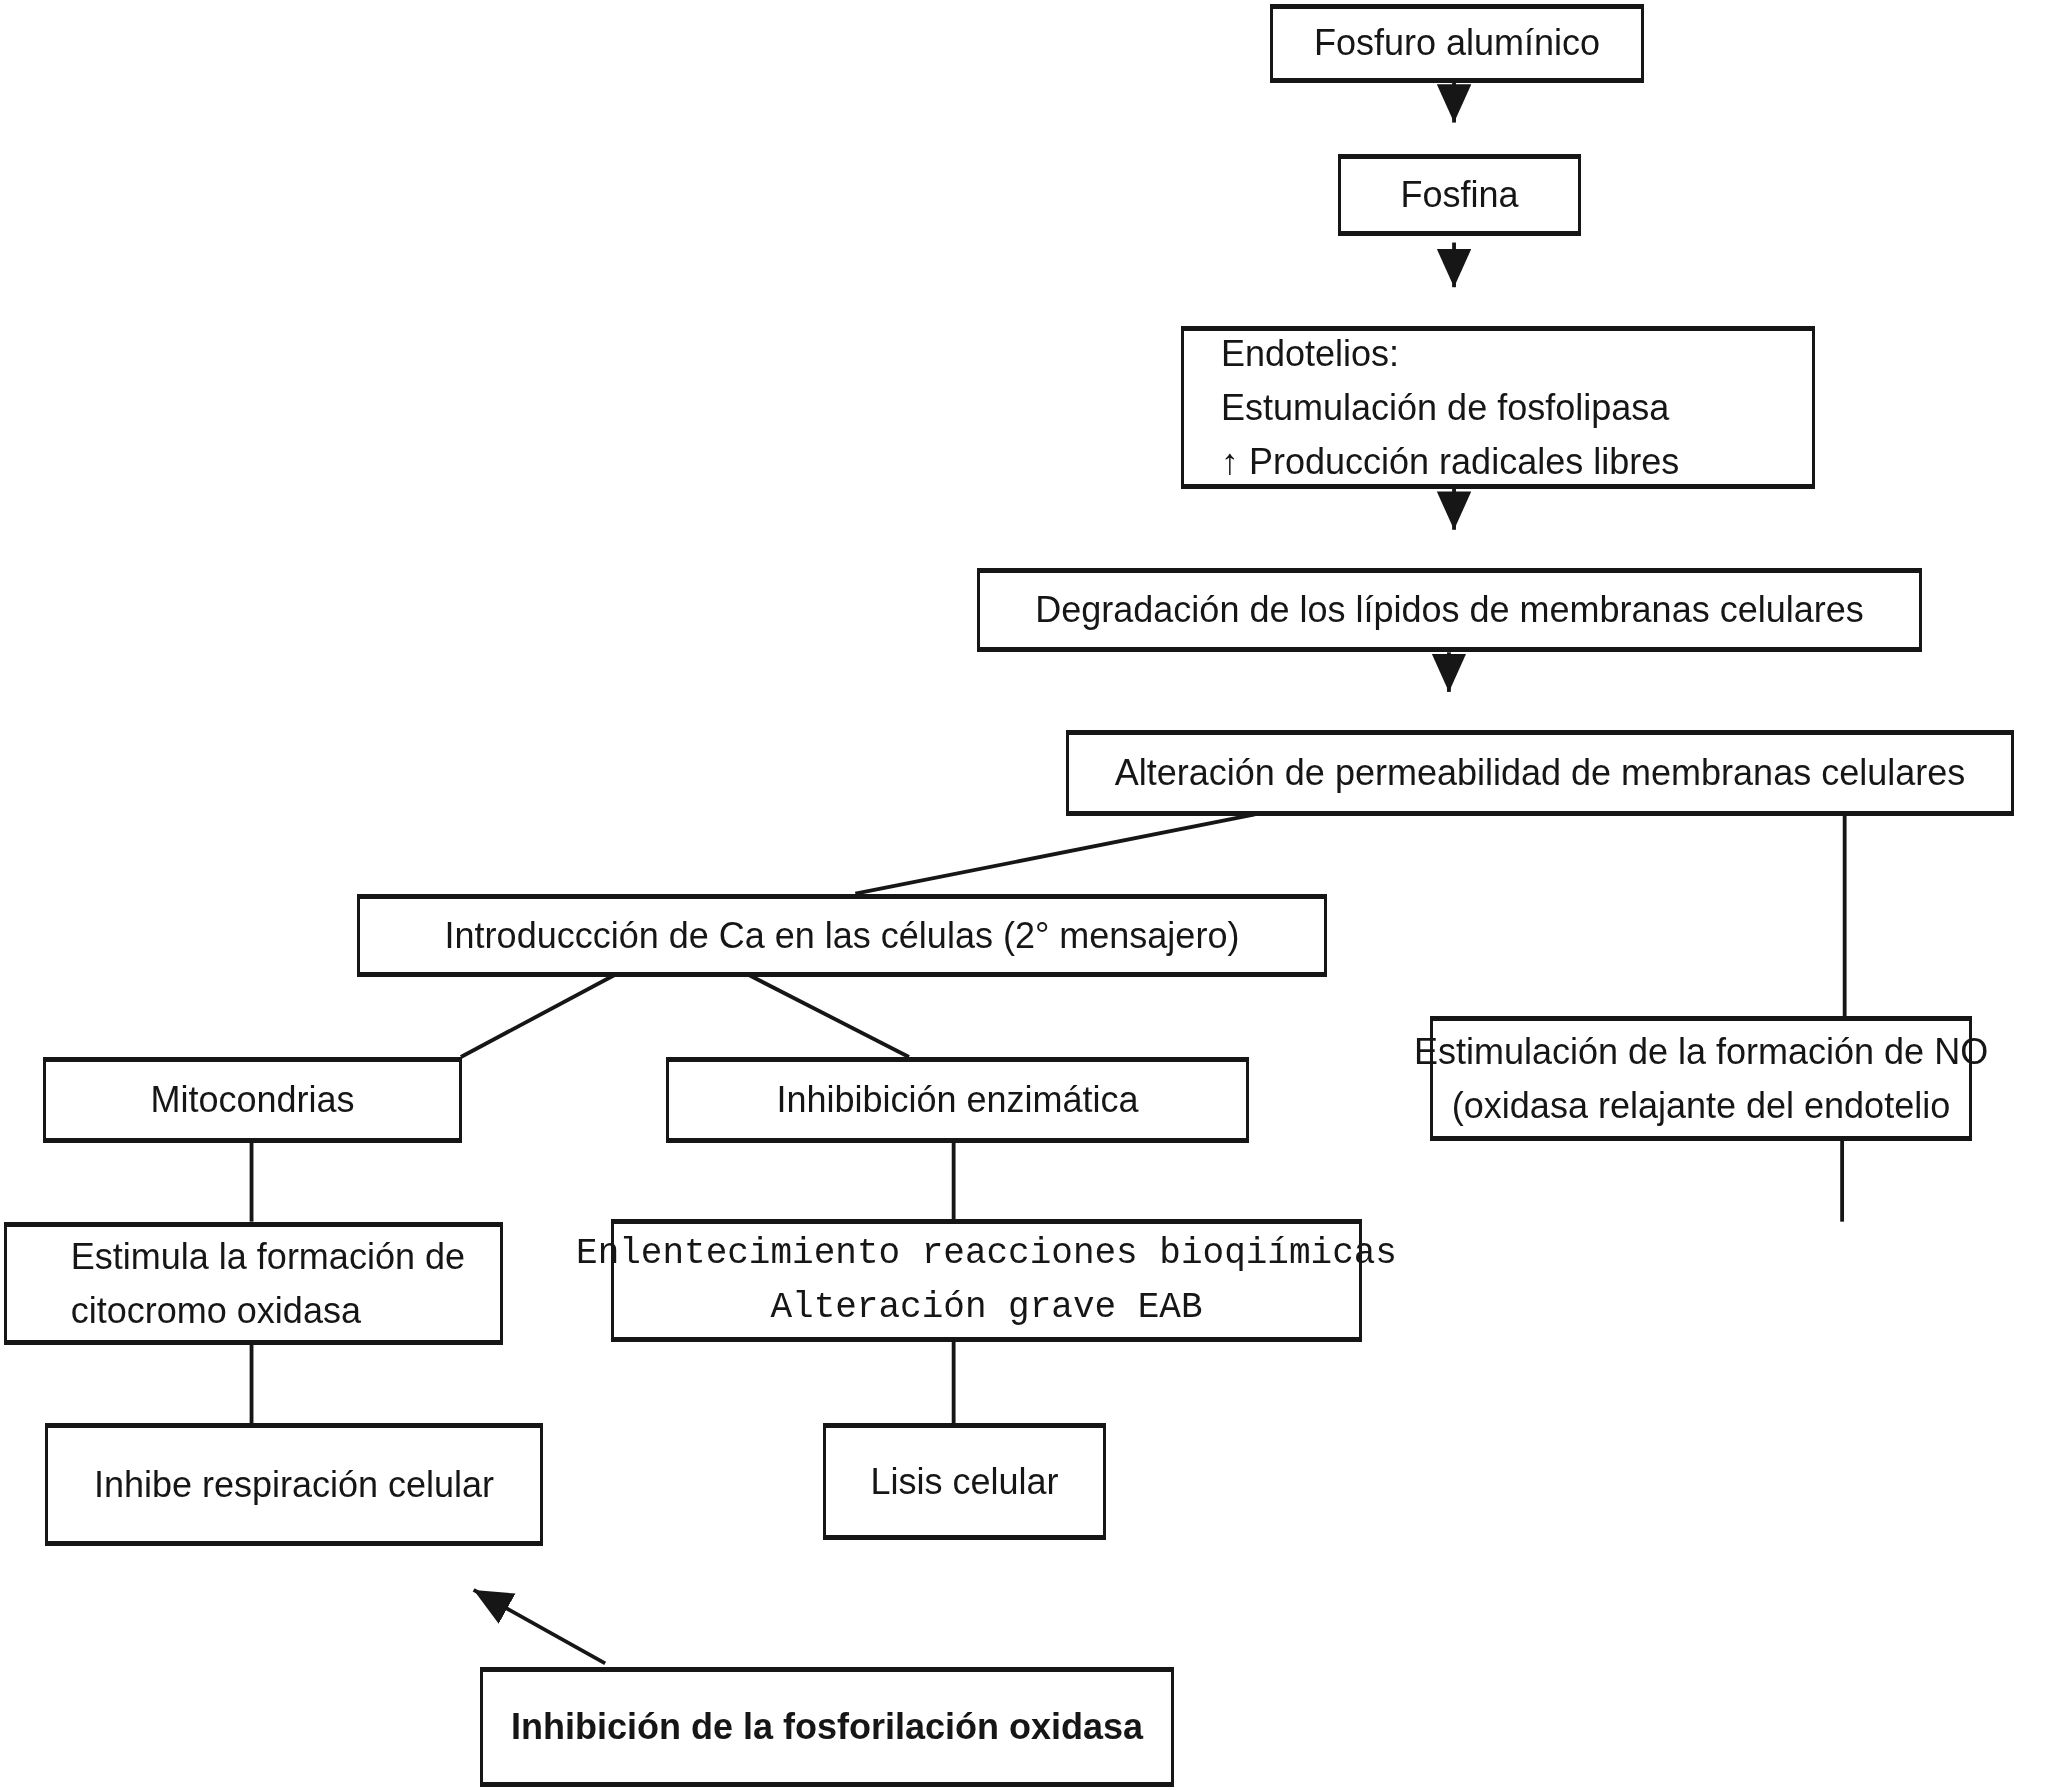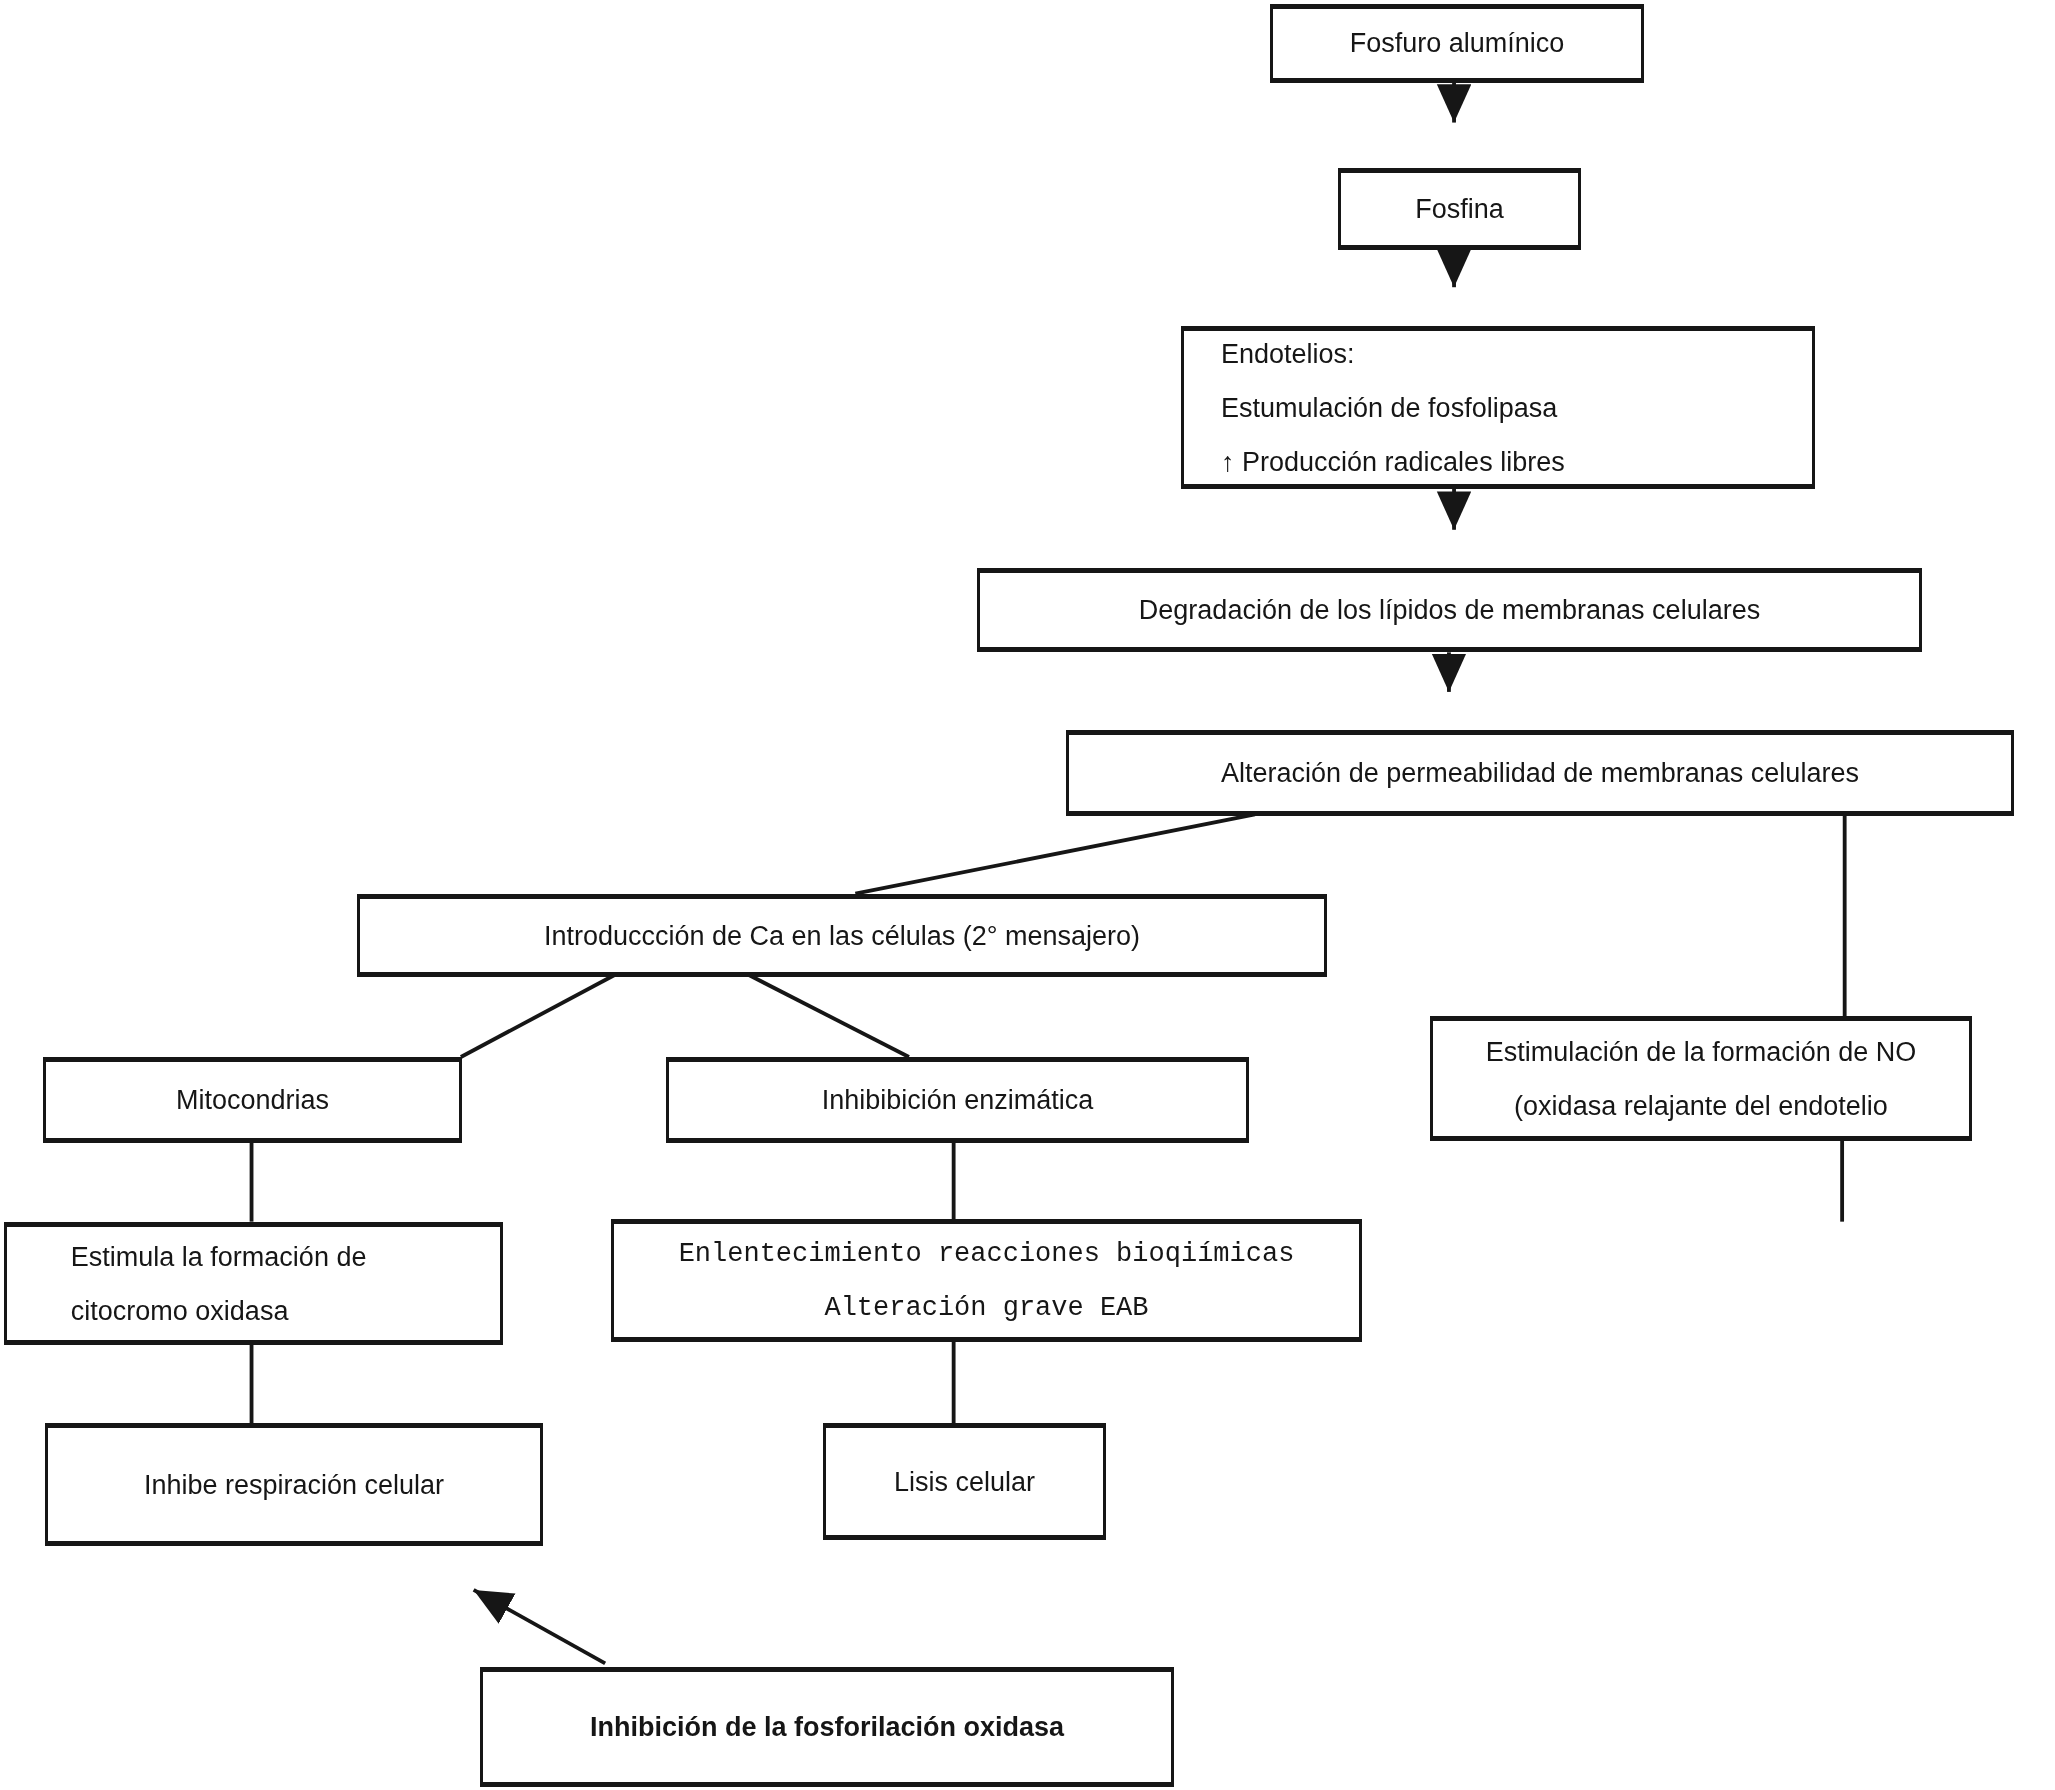"Fosfuro alumínico" .node { font-size: 27px -> 36px }
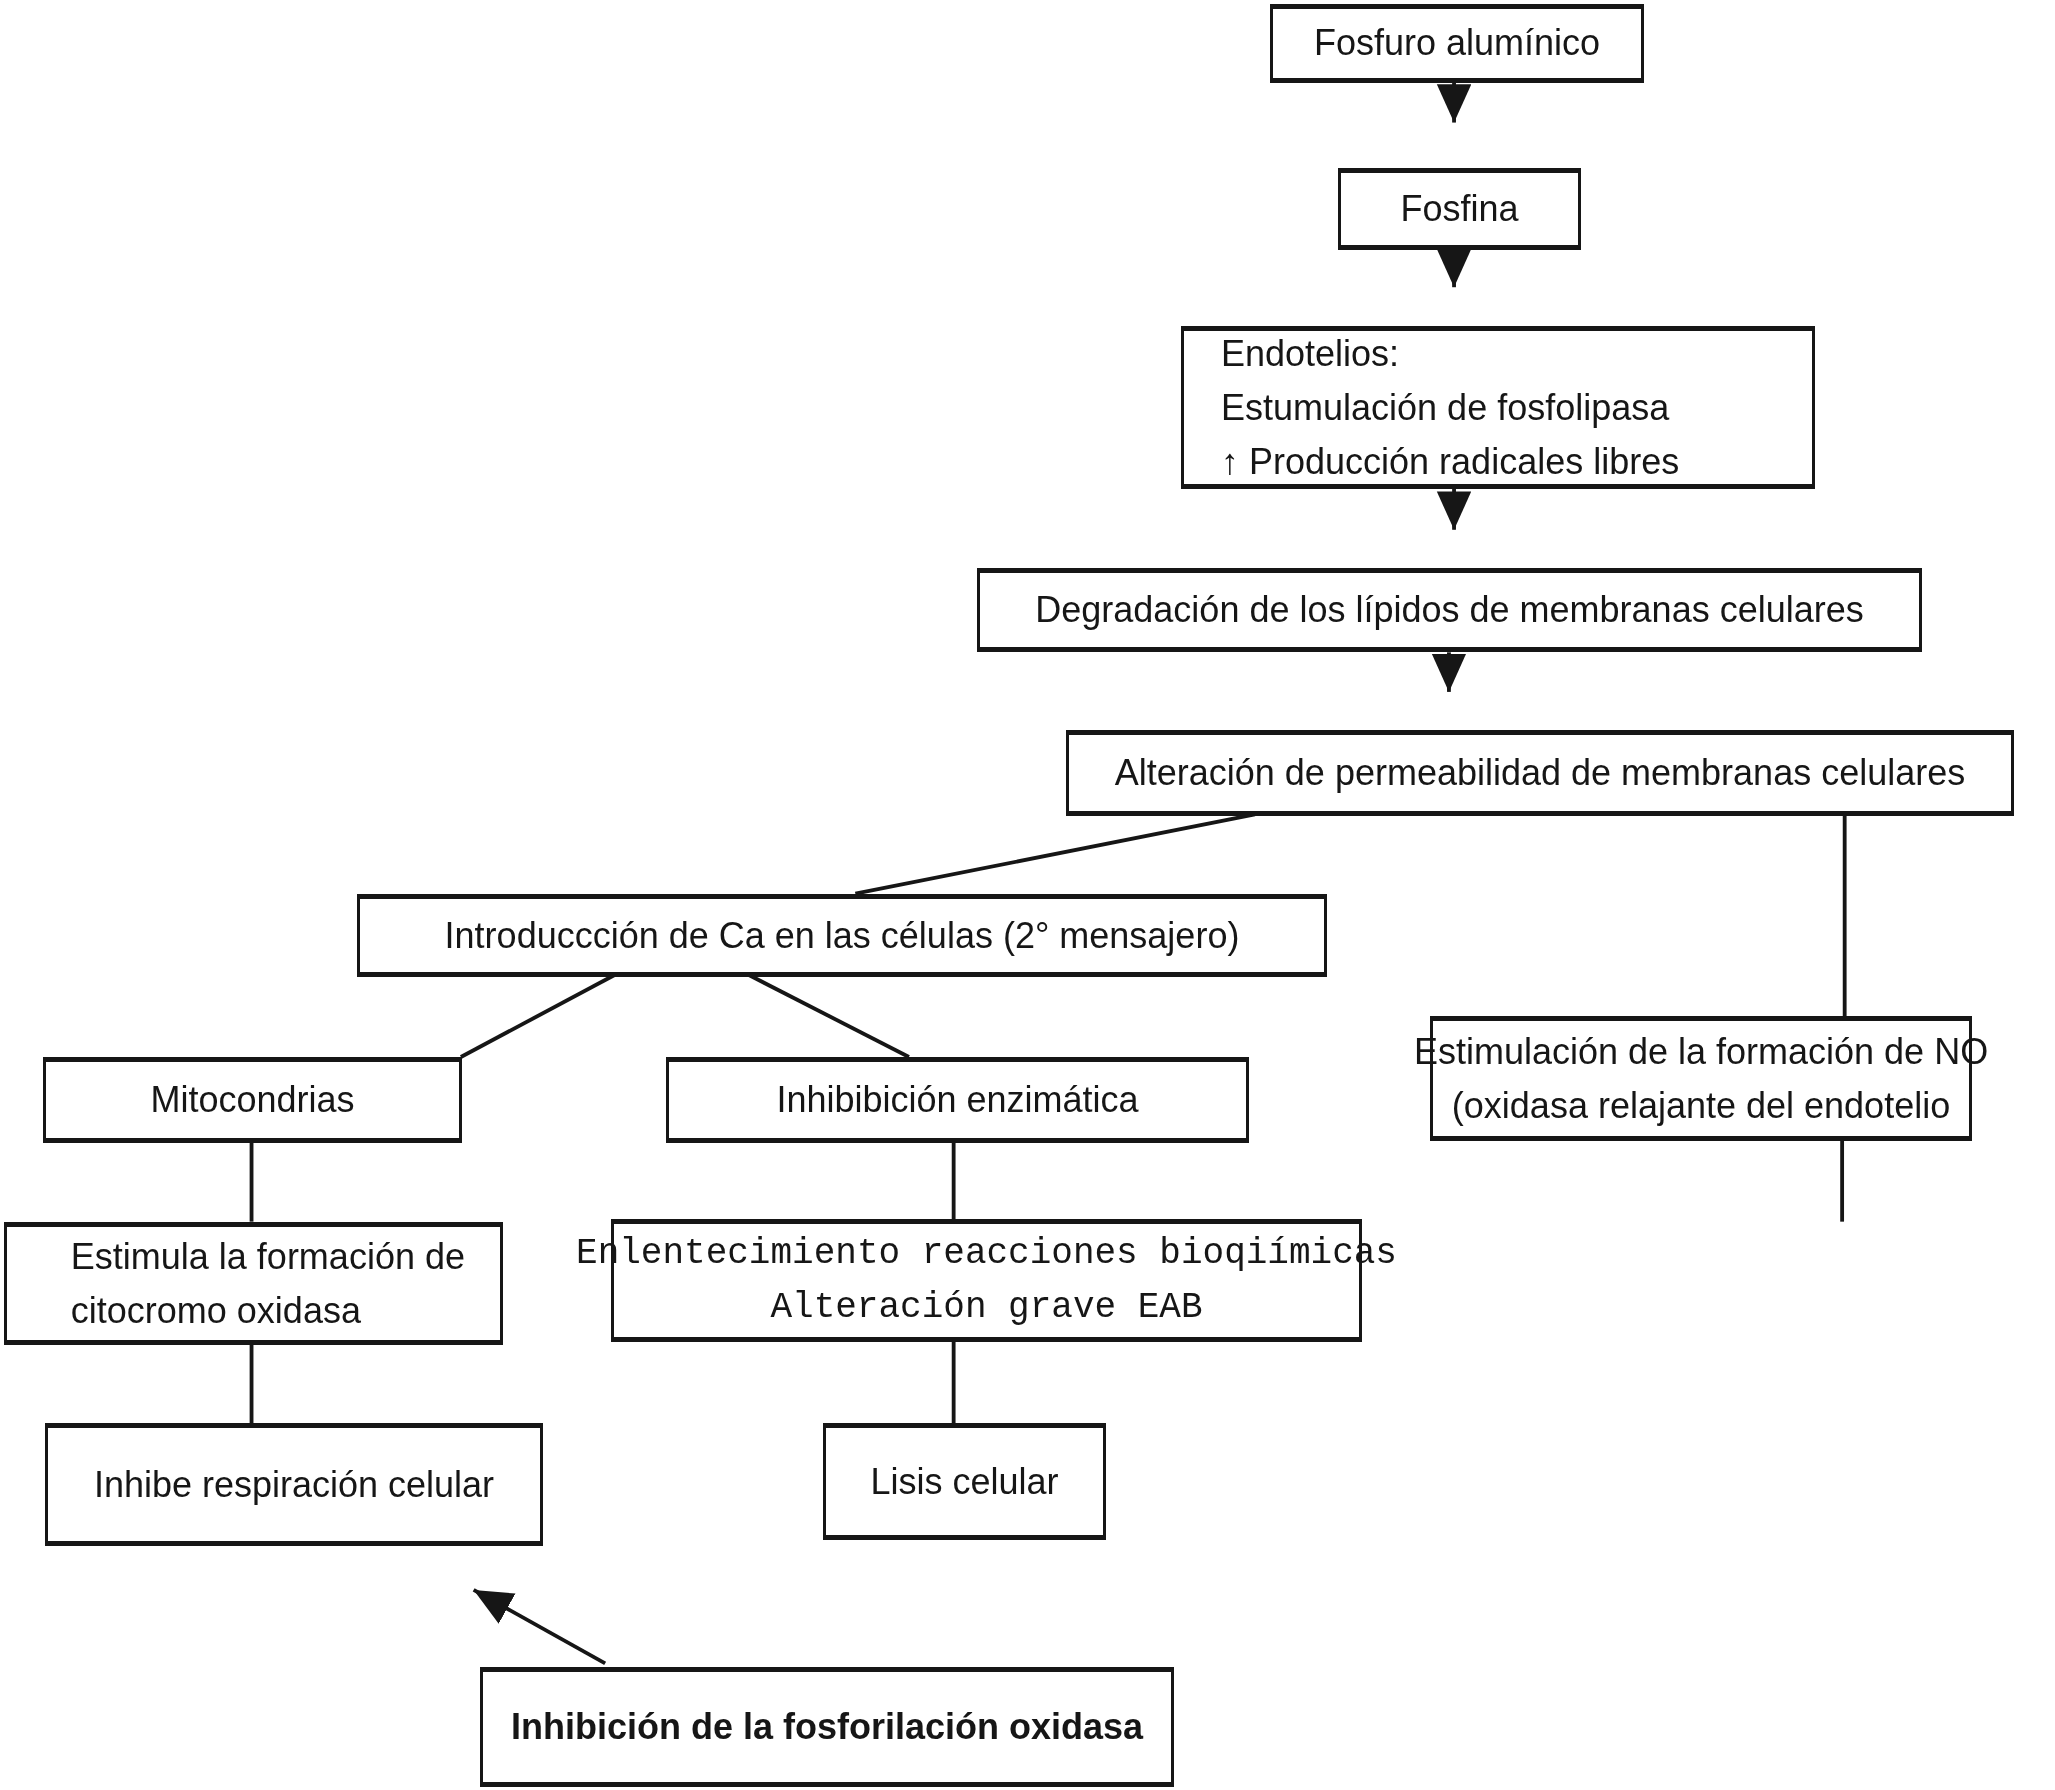"Fosfina" div.node { top: 168px -> 154px }
